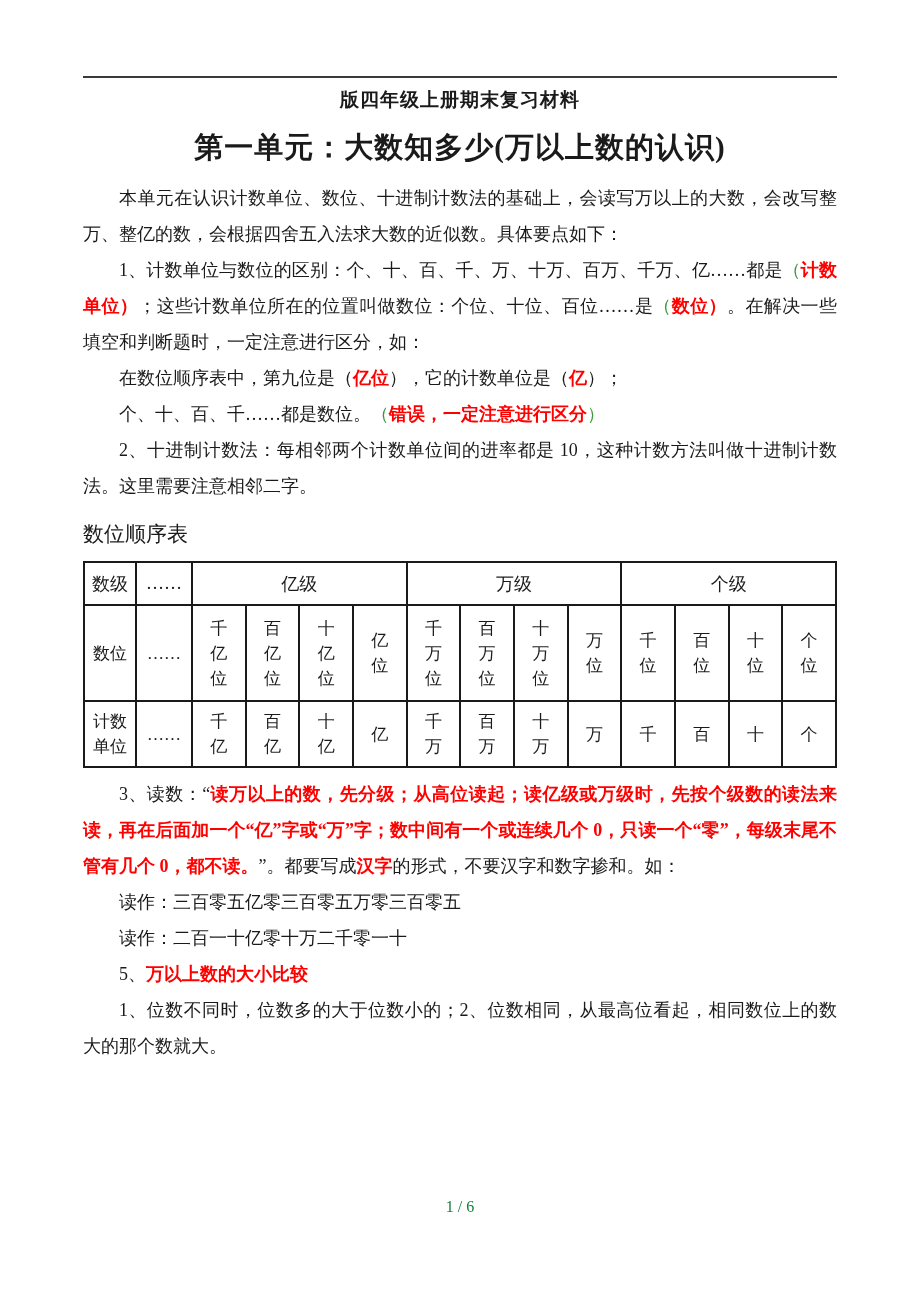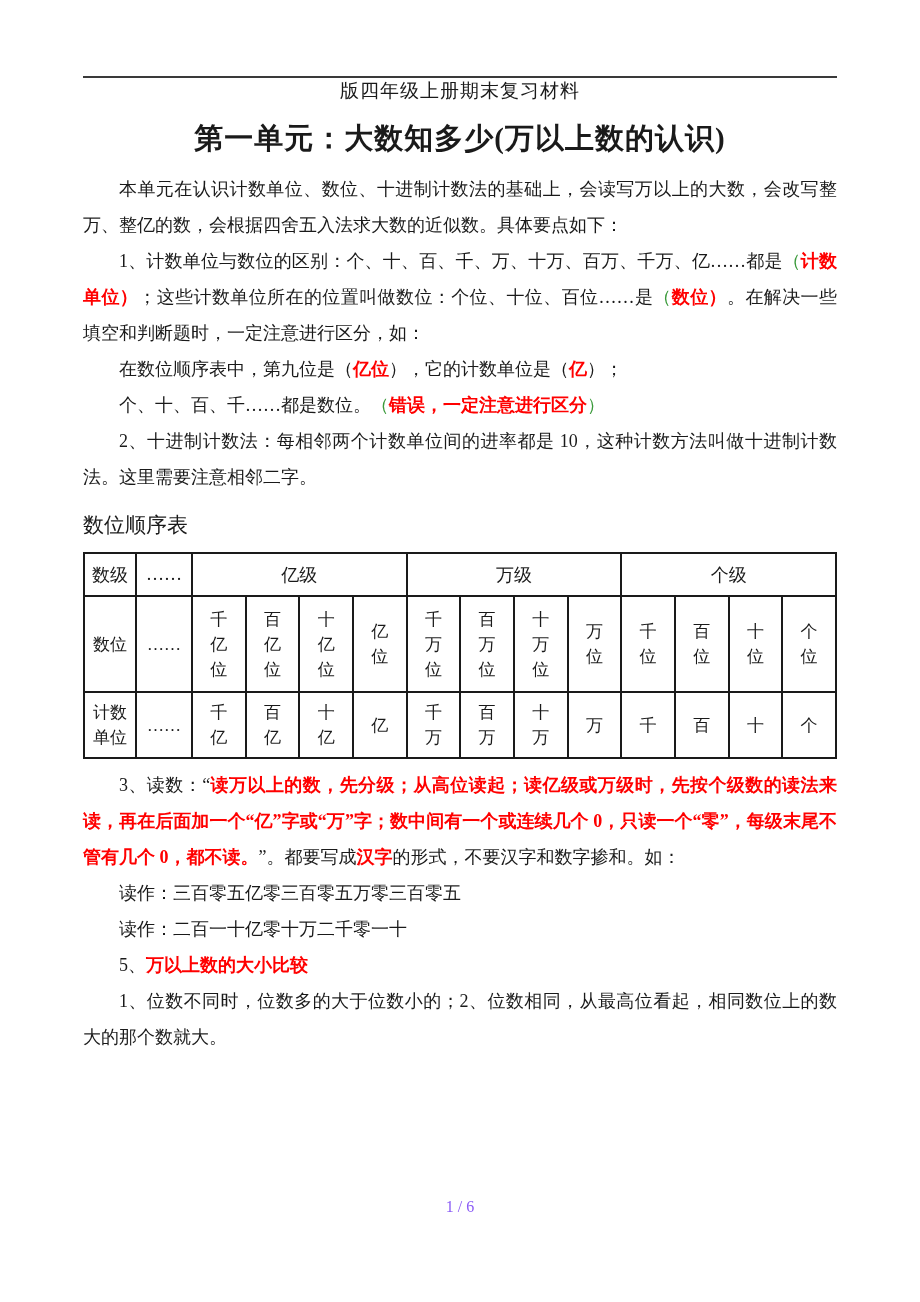"版四年级上册期末复习材料" .doc-header { font-weight: normal -> bold; margin-top: none -> 9px }
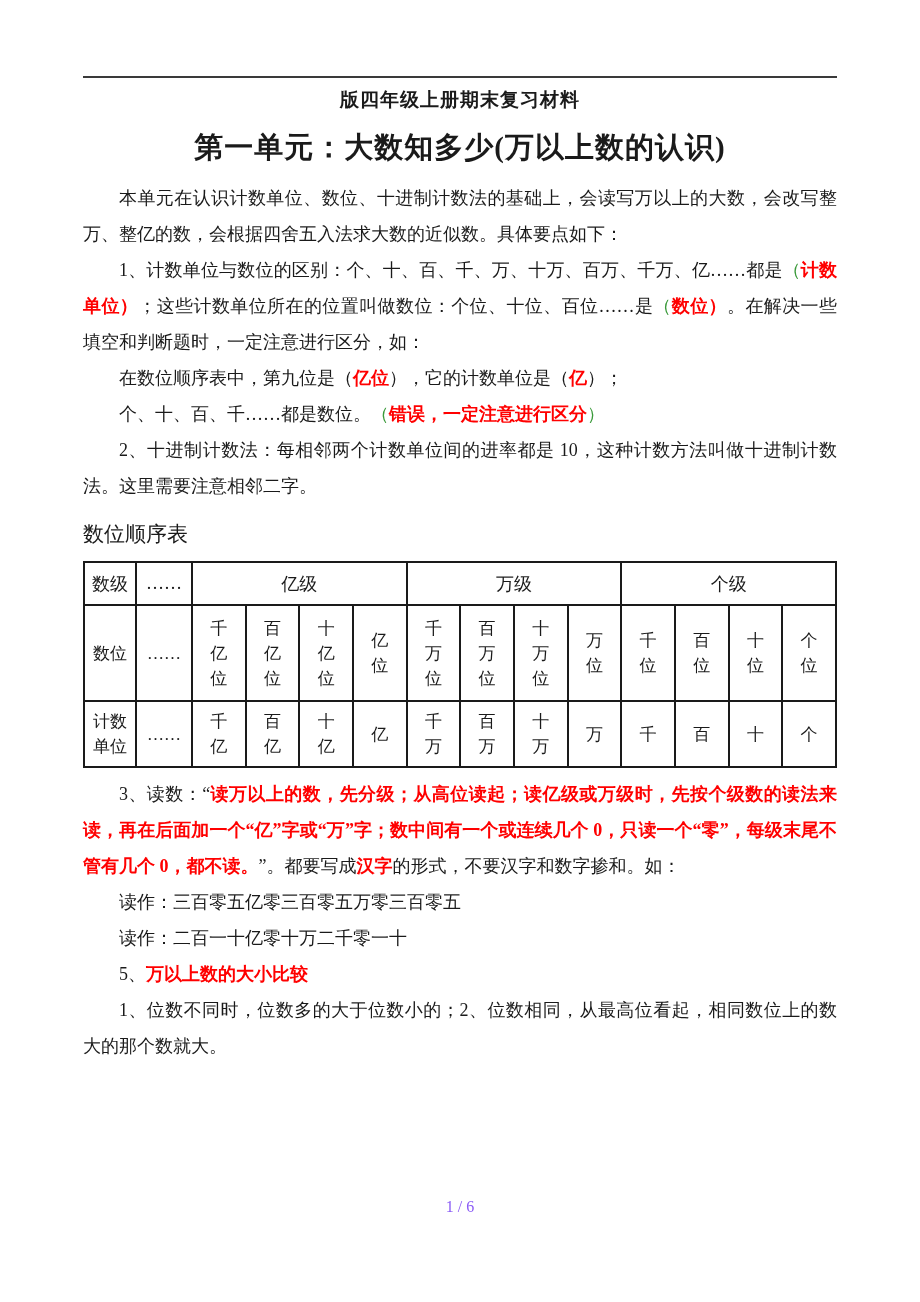"1 / 6" .footer { color: #8b5cf6 -> #15803d }
